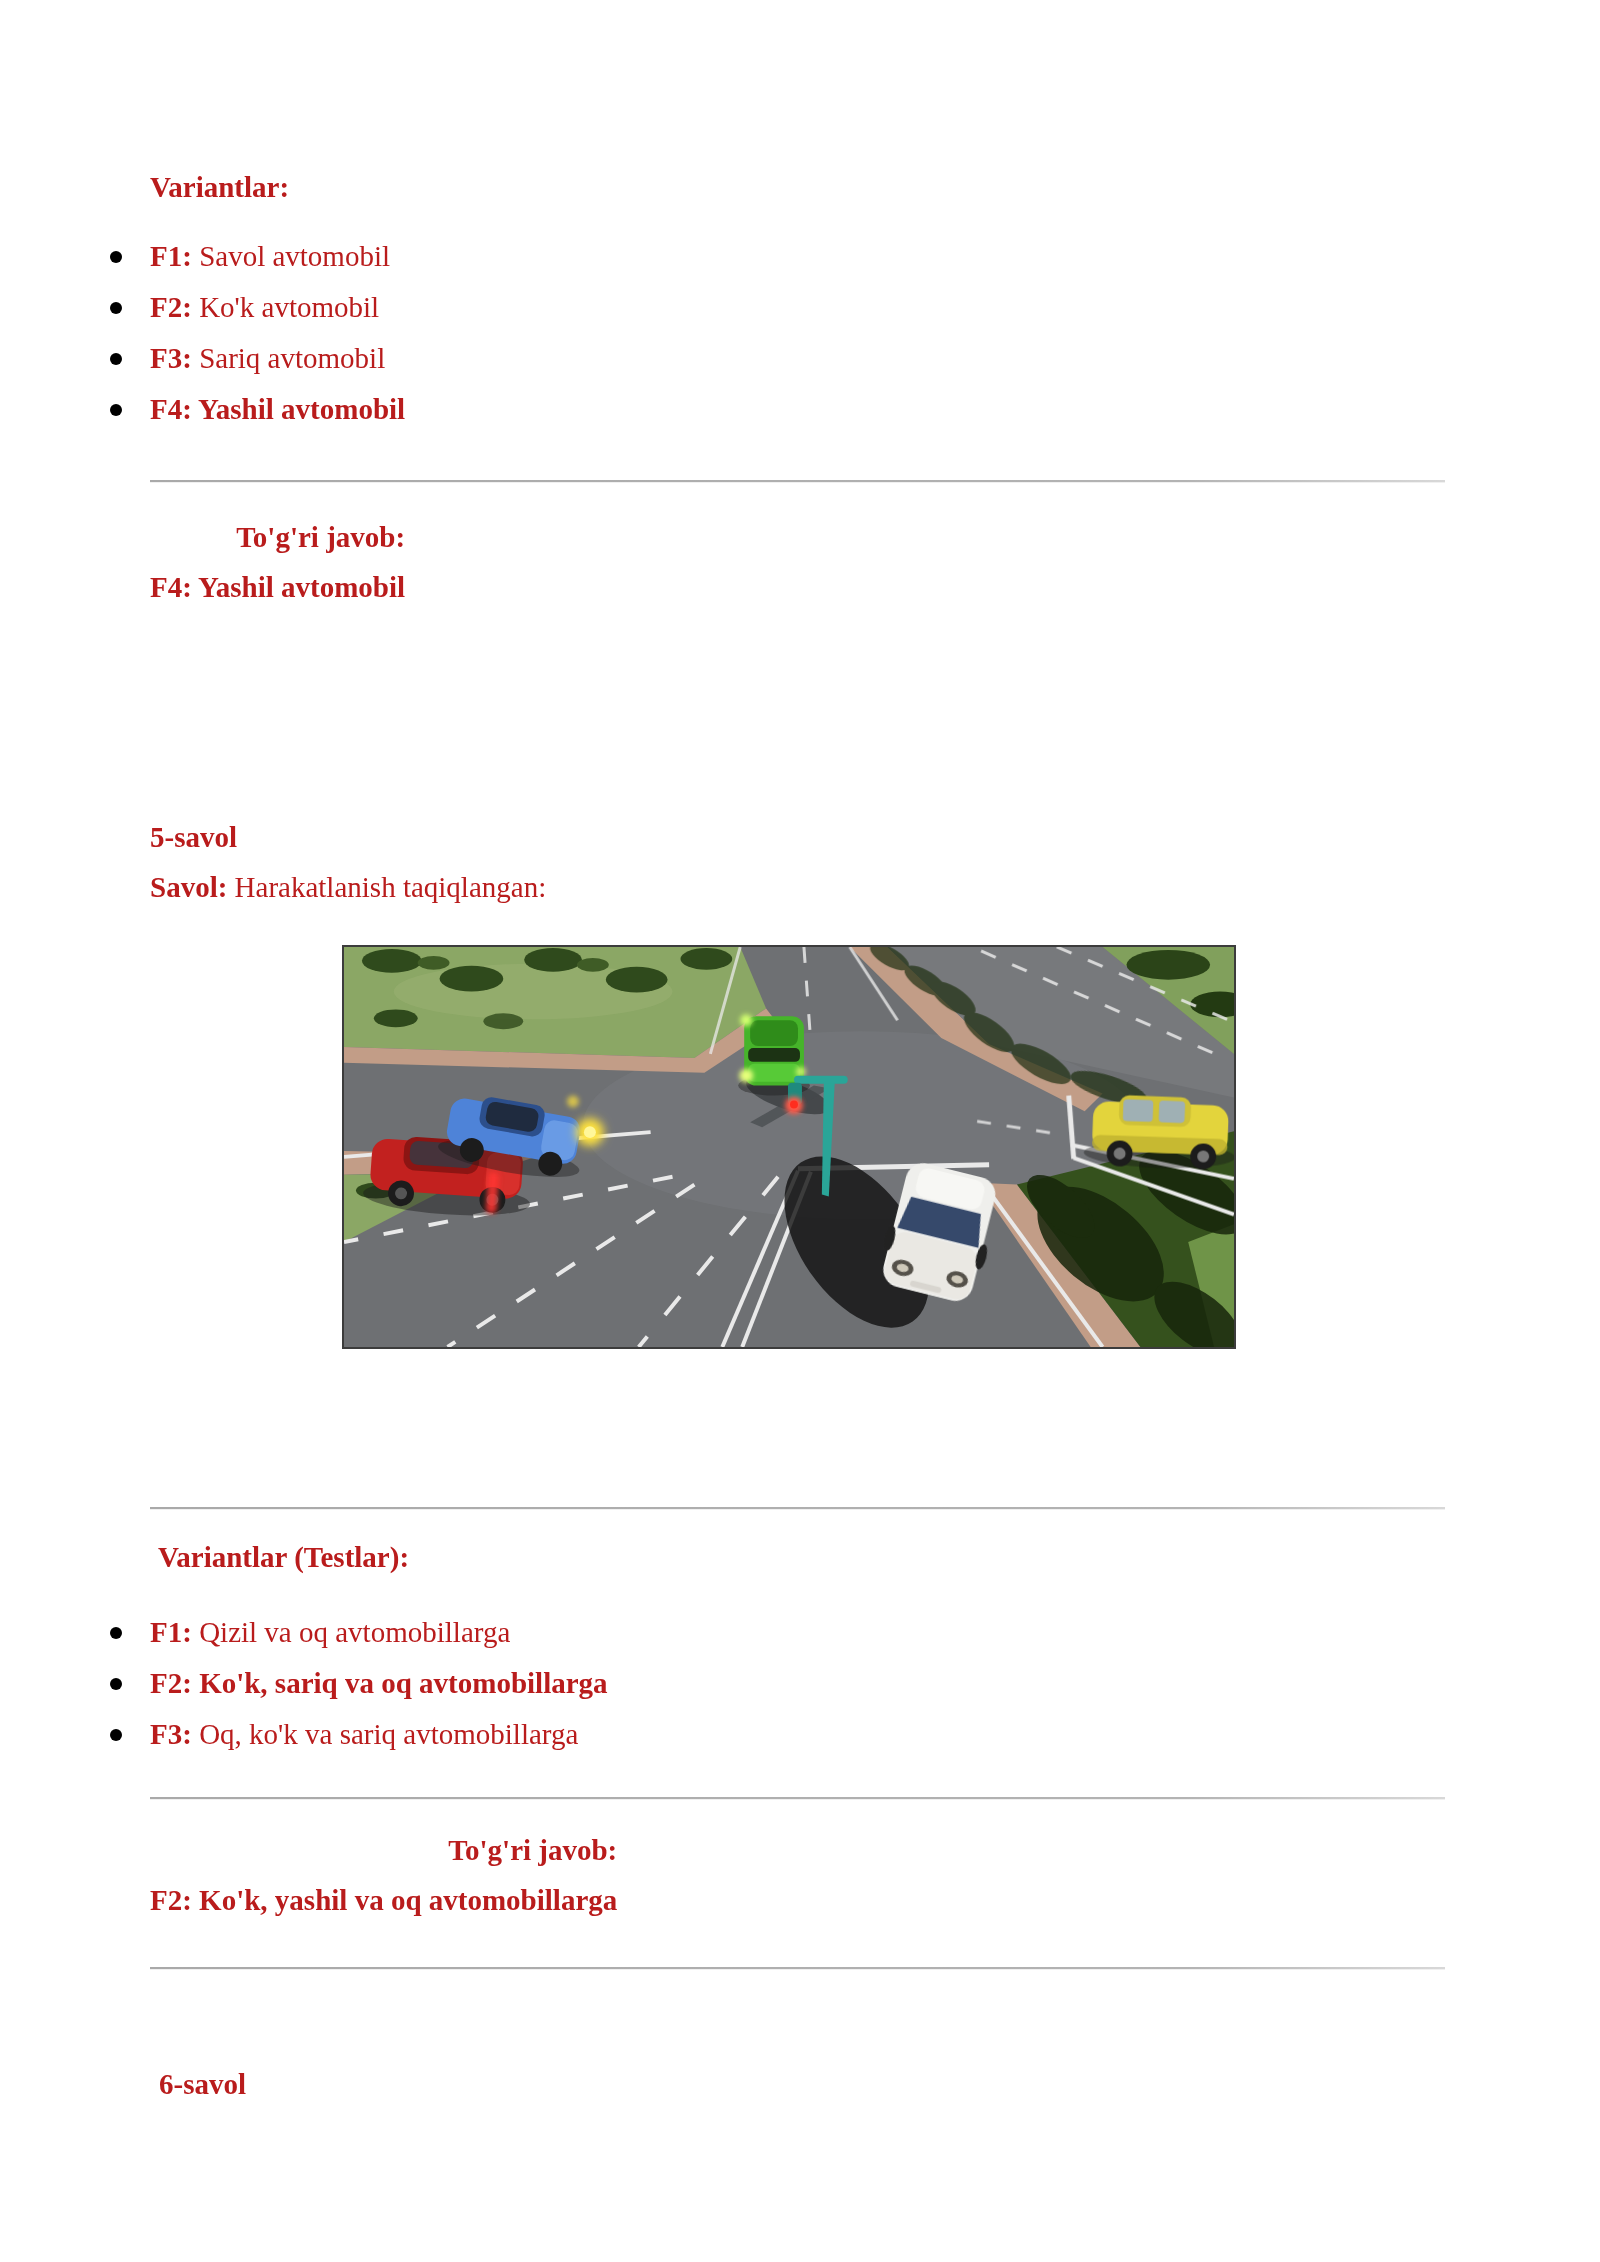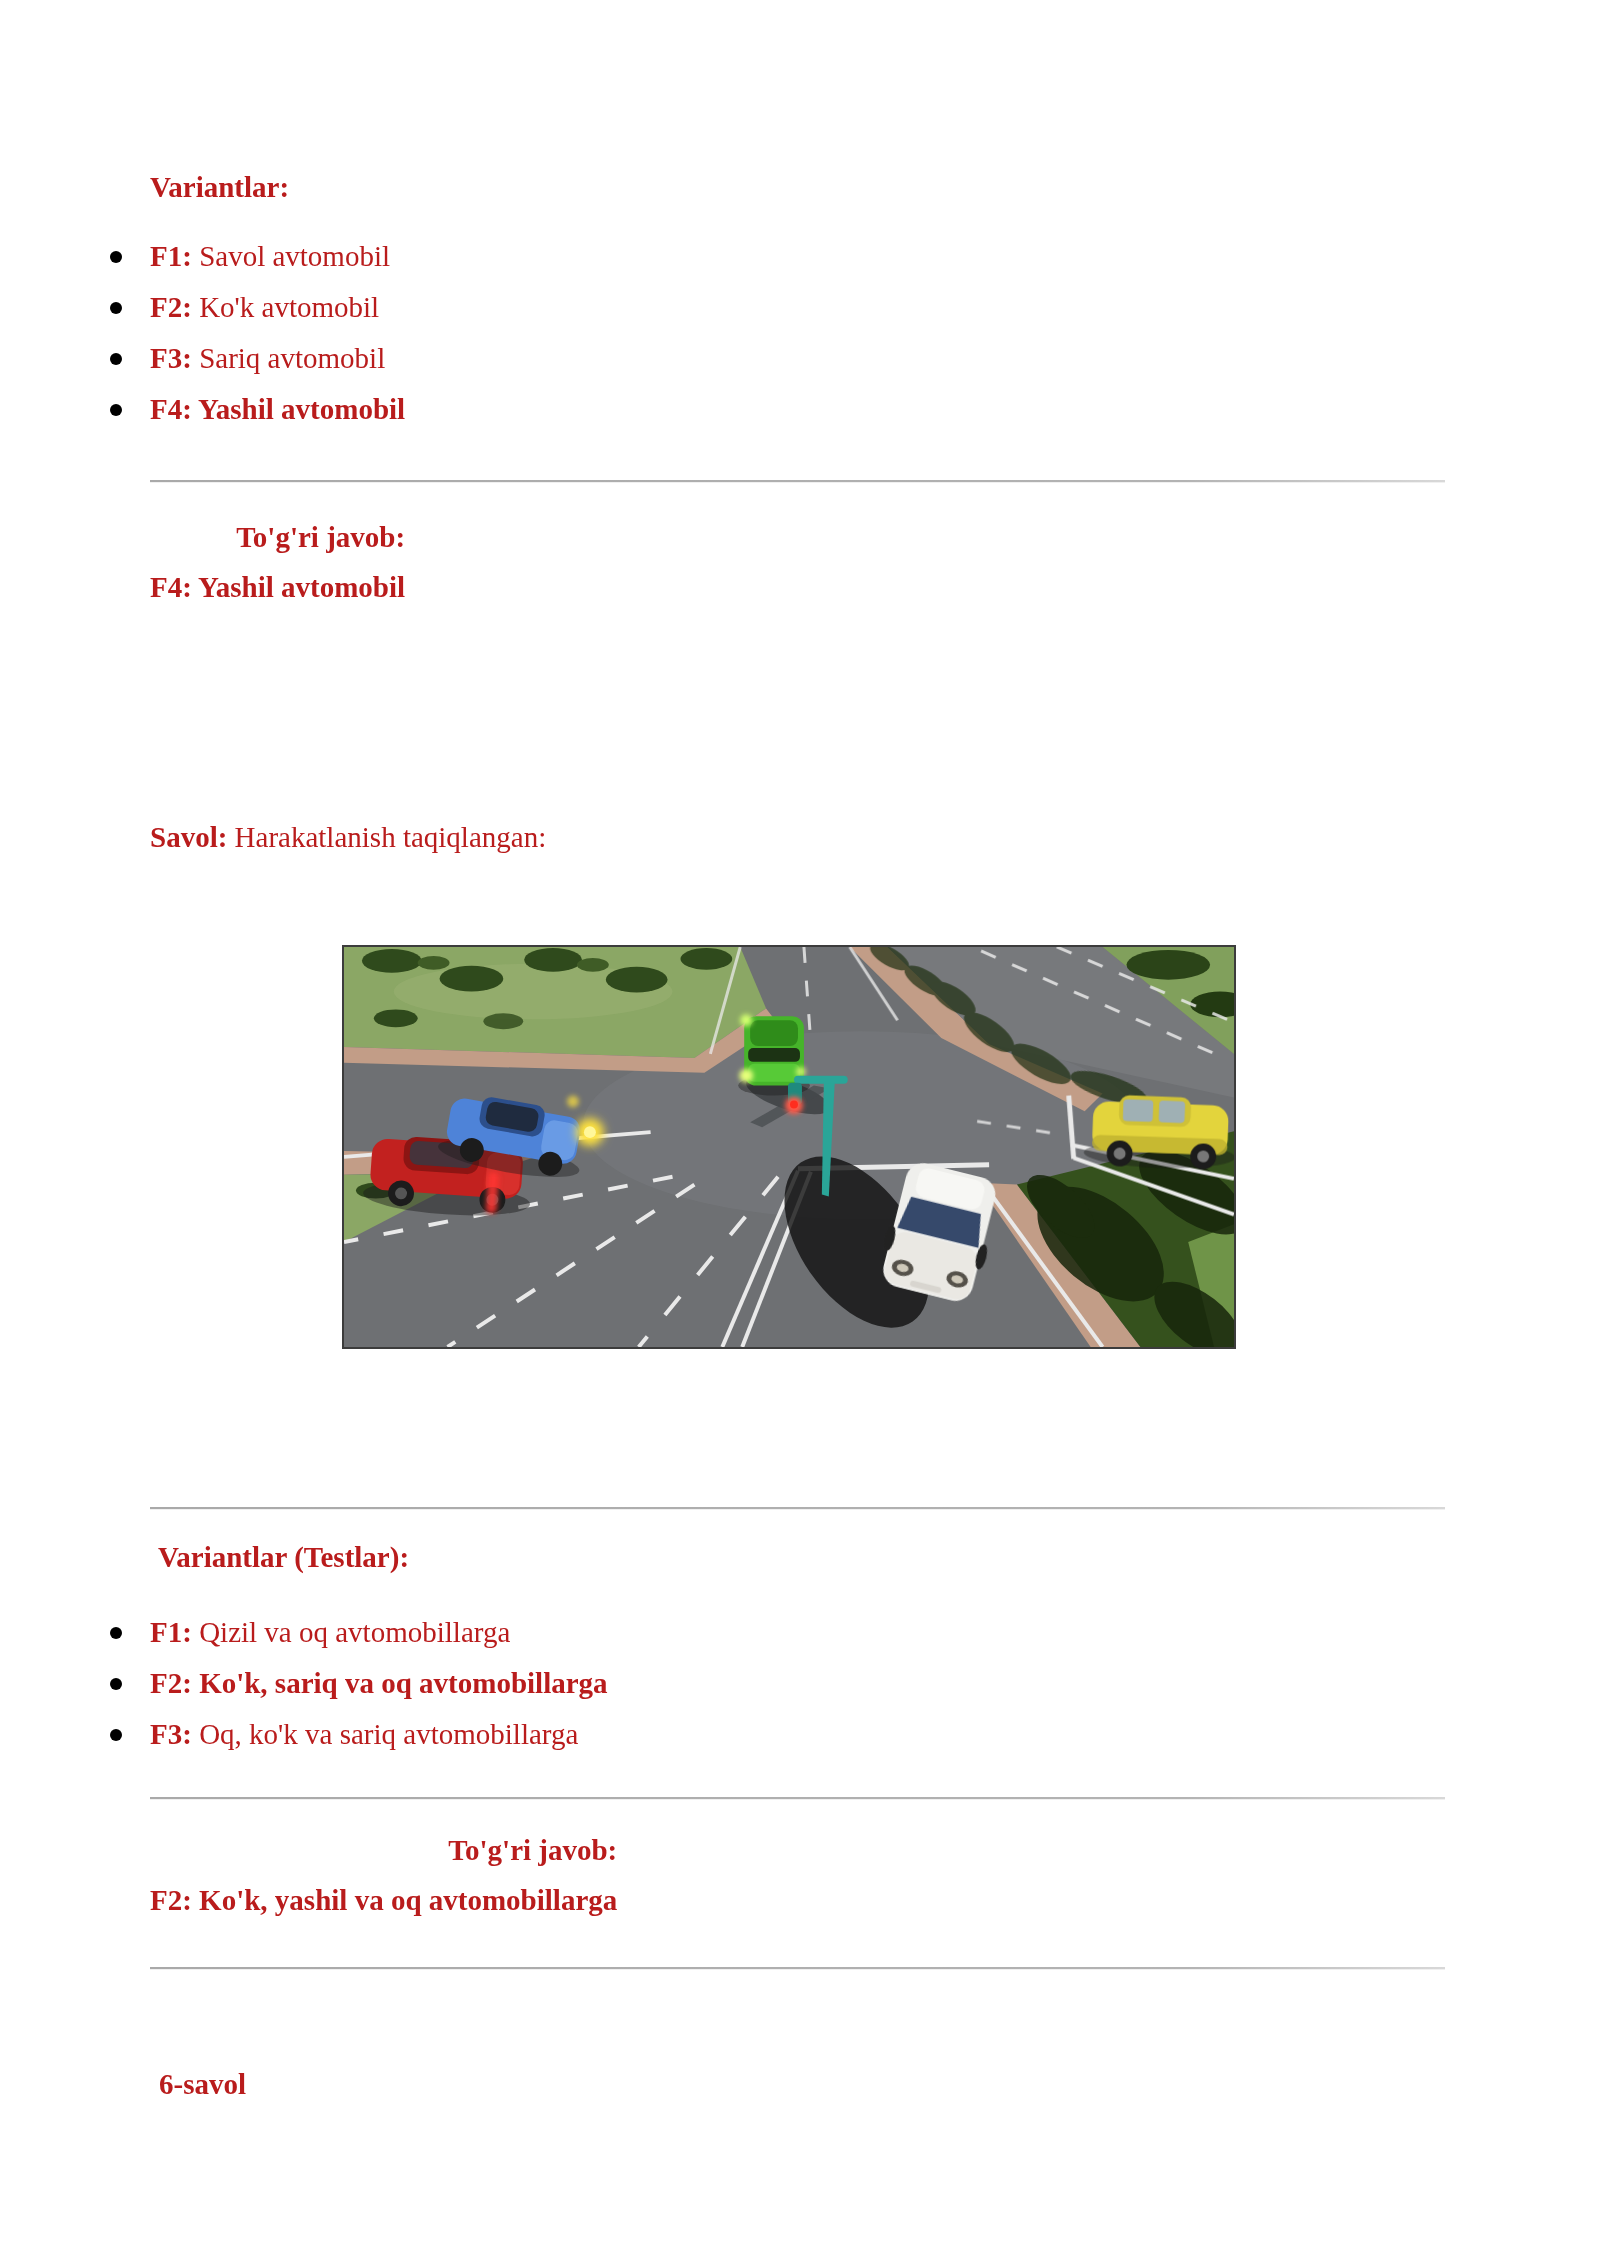"5-savol" p.bold { html: none -> <p>5-savol</p> }
